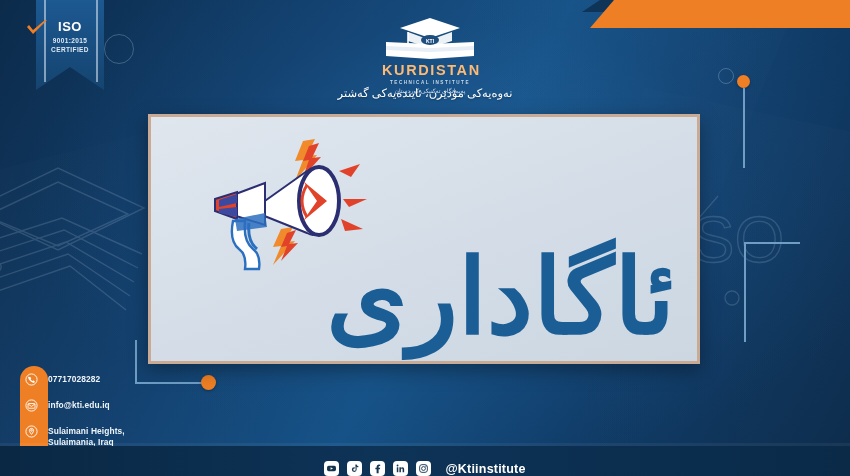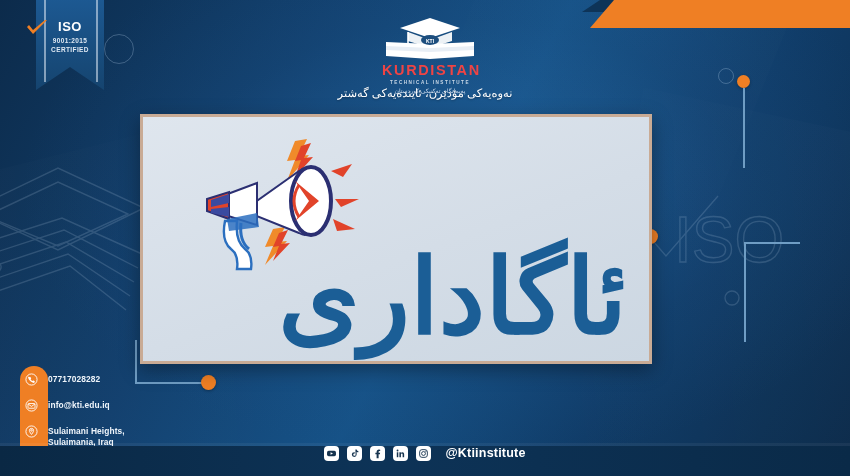"KURDISTAN" .logo-name { color: #ef4444 -> #fdba74 }
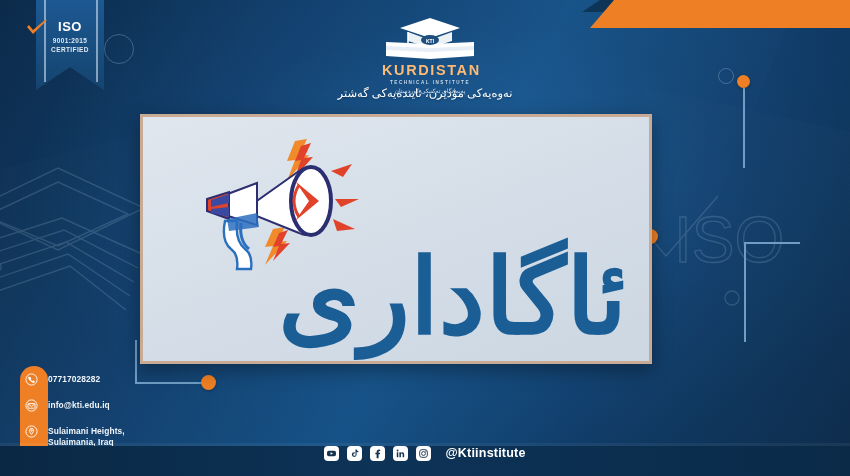"ئاگاداری" .panel { left: 140px -> 148px; width: 512px -> 552px }
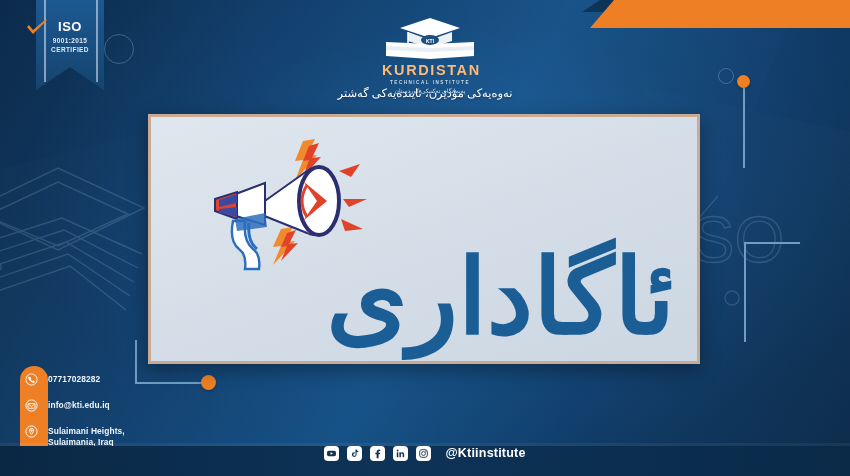"@Ktiinstitute" .social { align-items: flex-start -> flex-end }
